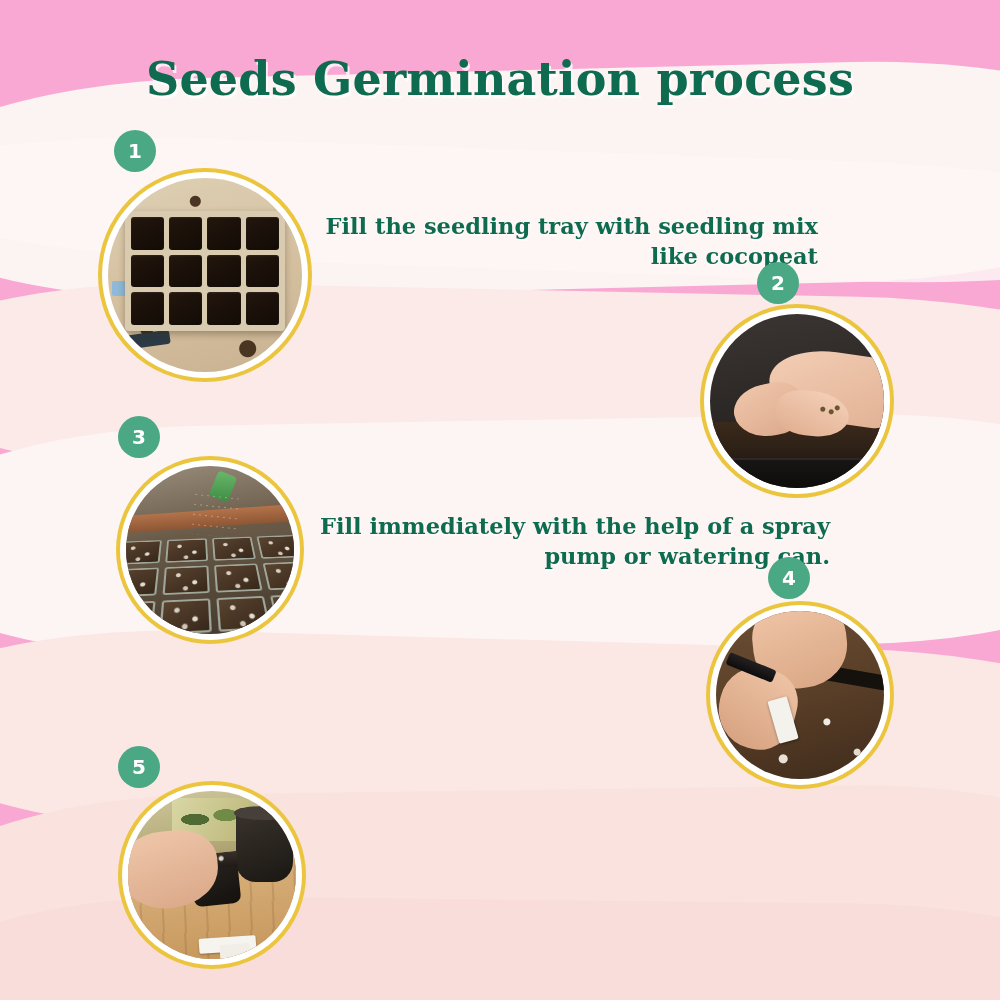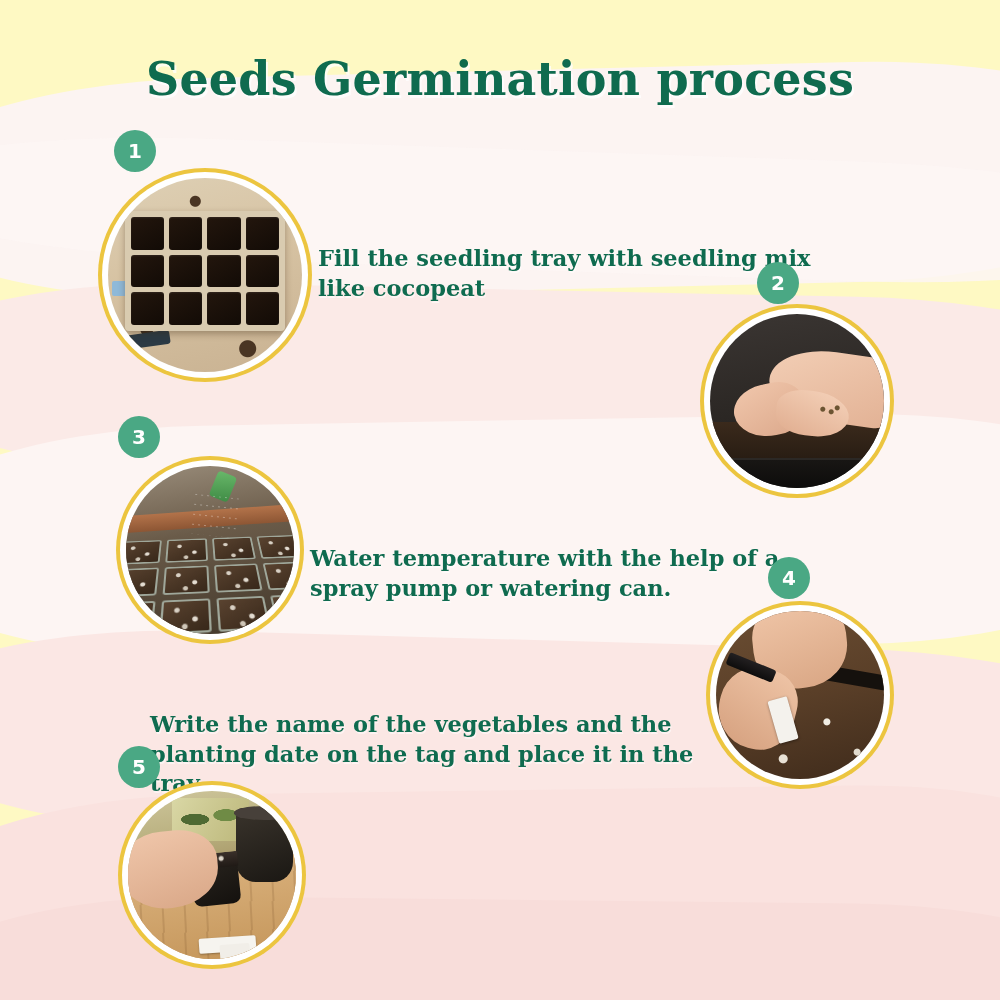"Seeds Germination process" .poster { background: #fef9c3 -> #f9a8d4 }
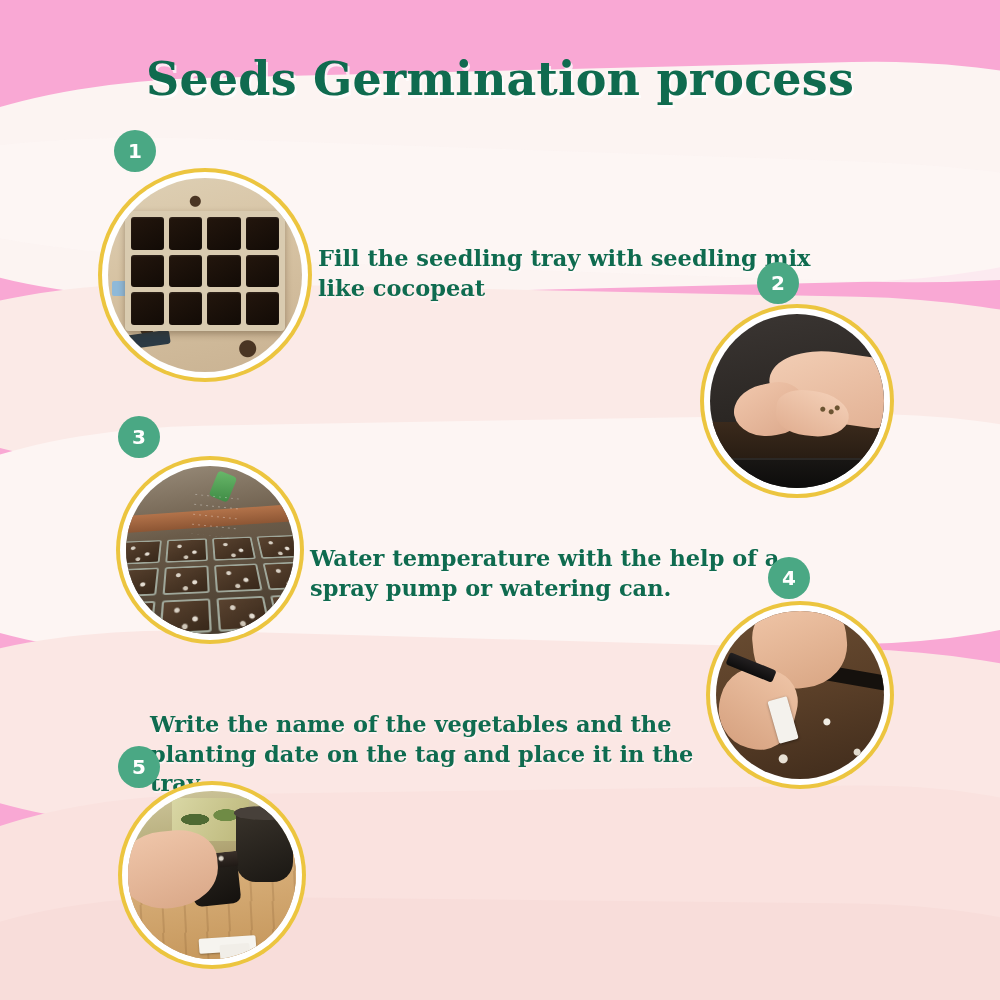"Fill the seedling tray with" .step-text { margin-top: 32px -> none; text-align: left -> right }
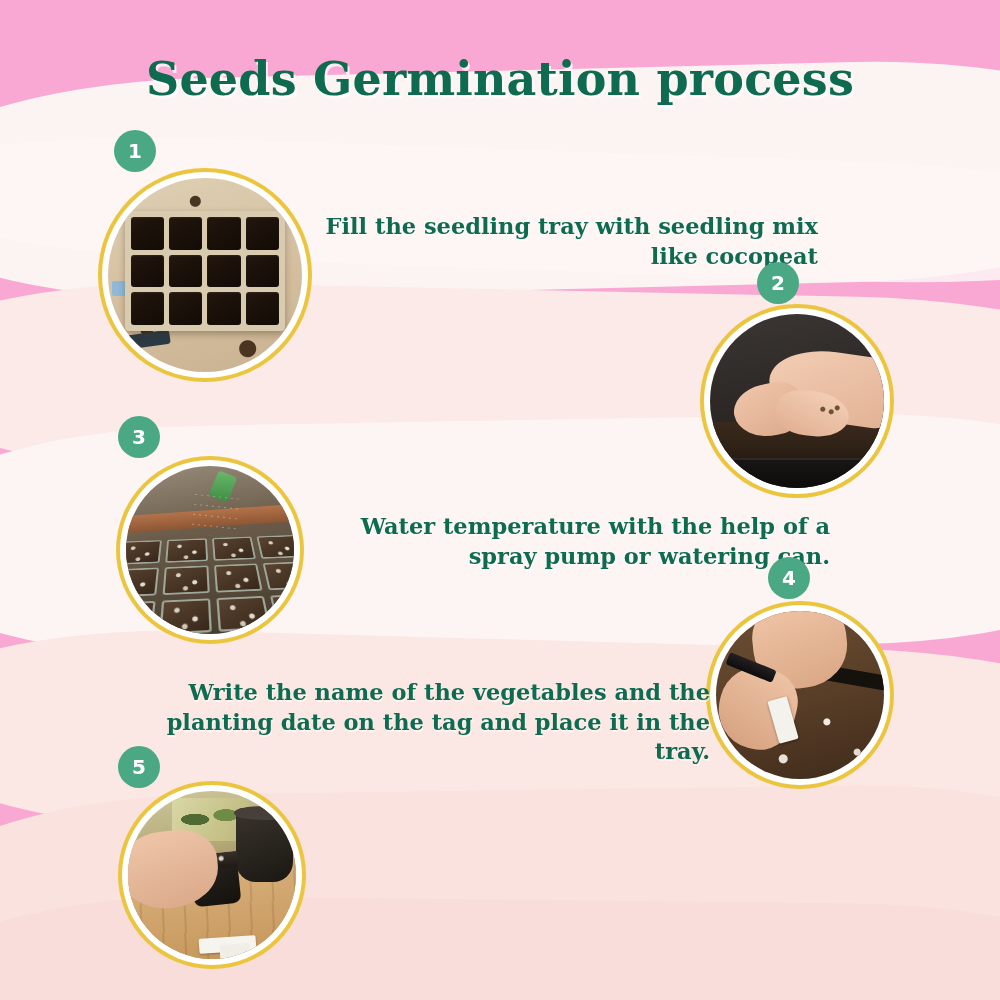"Water temperature with the help" div.step-text { text: Water temperature -> Fill immediately }
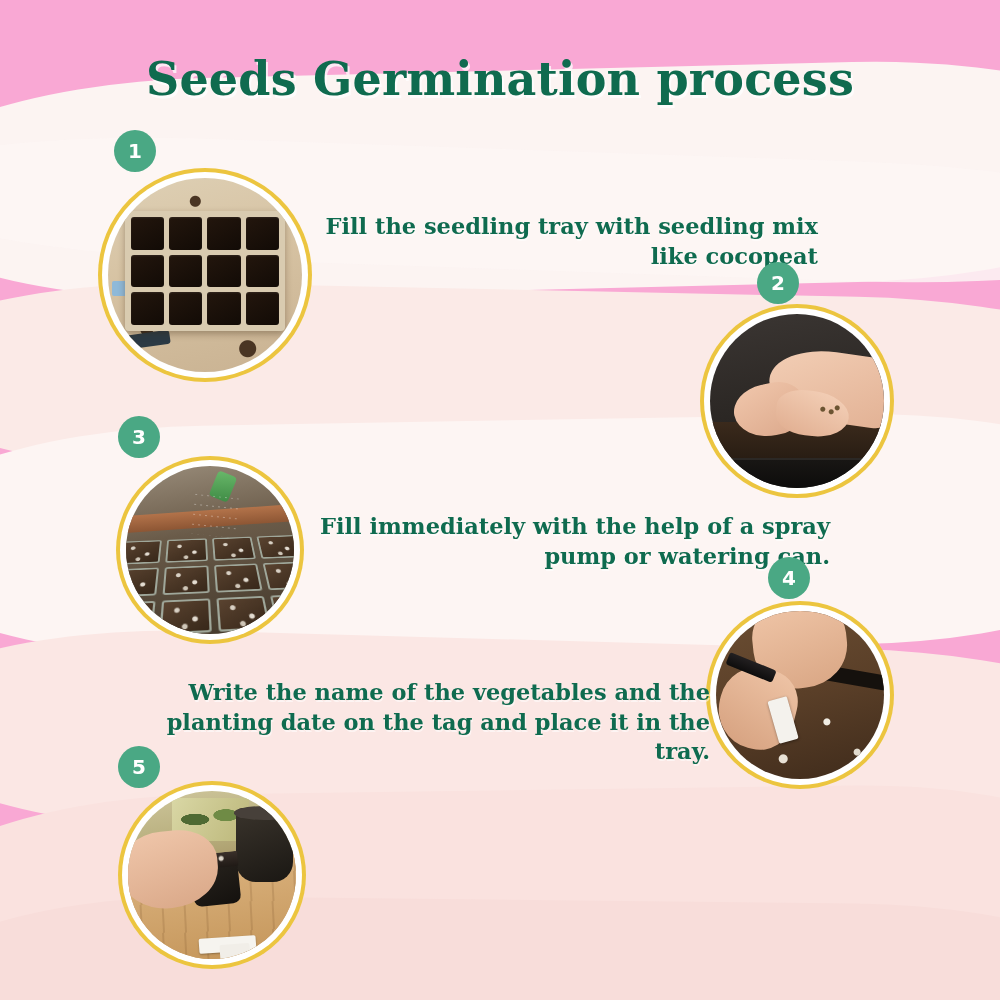"Write the name of the" div.step-text { html: <div>Write the name of the vegetables and the planting date on the tag and place it in the tray.</div> -> none }
